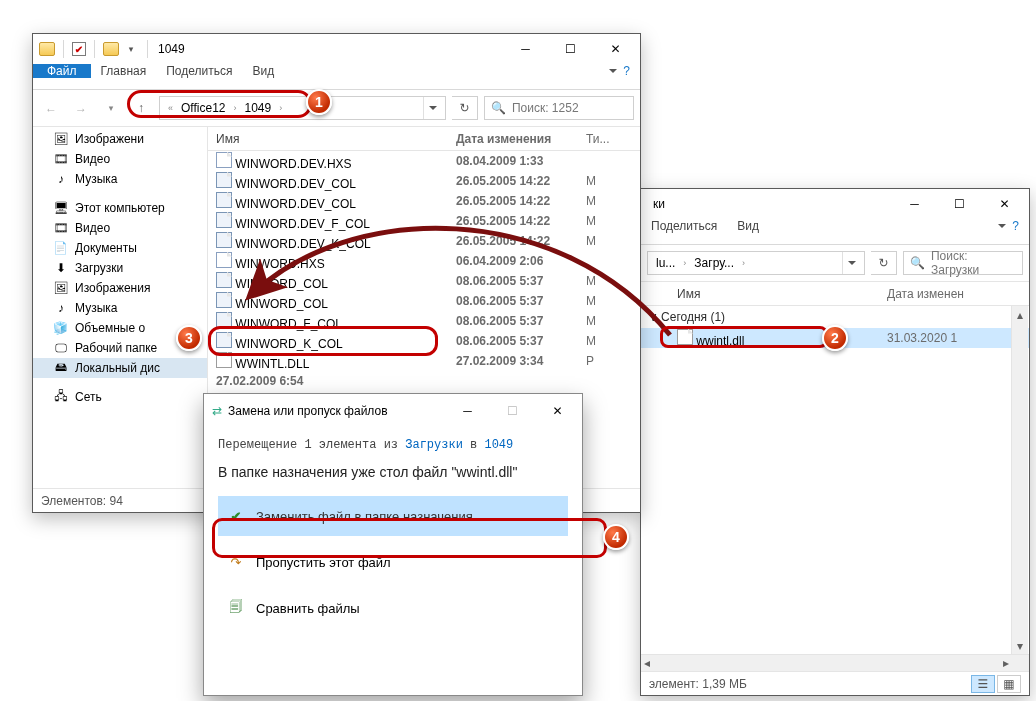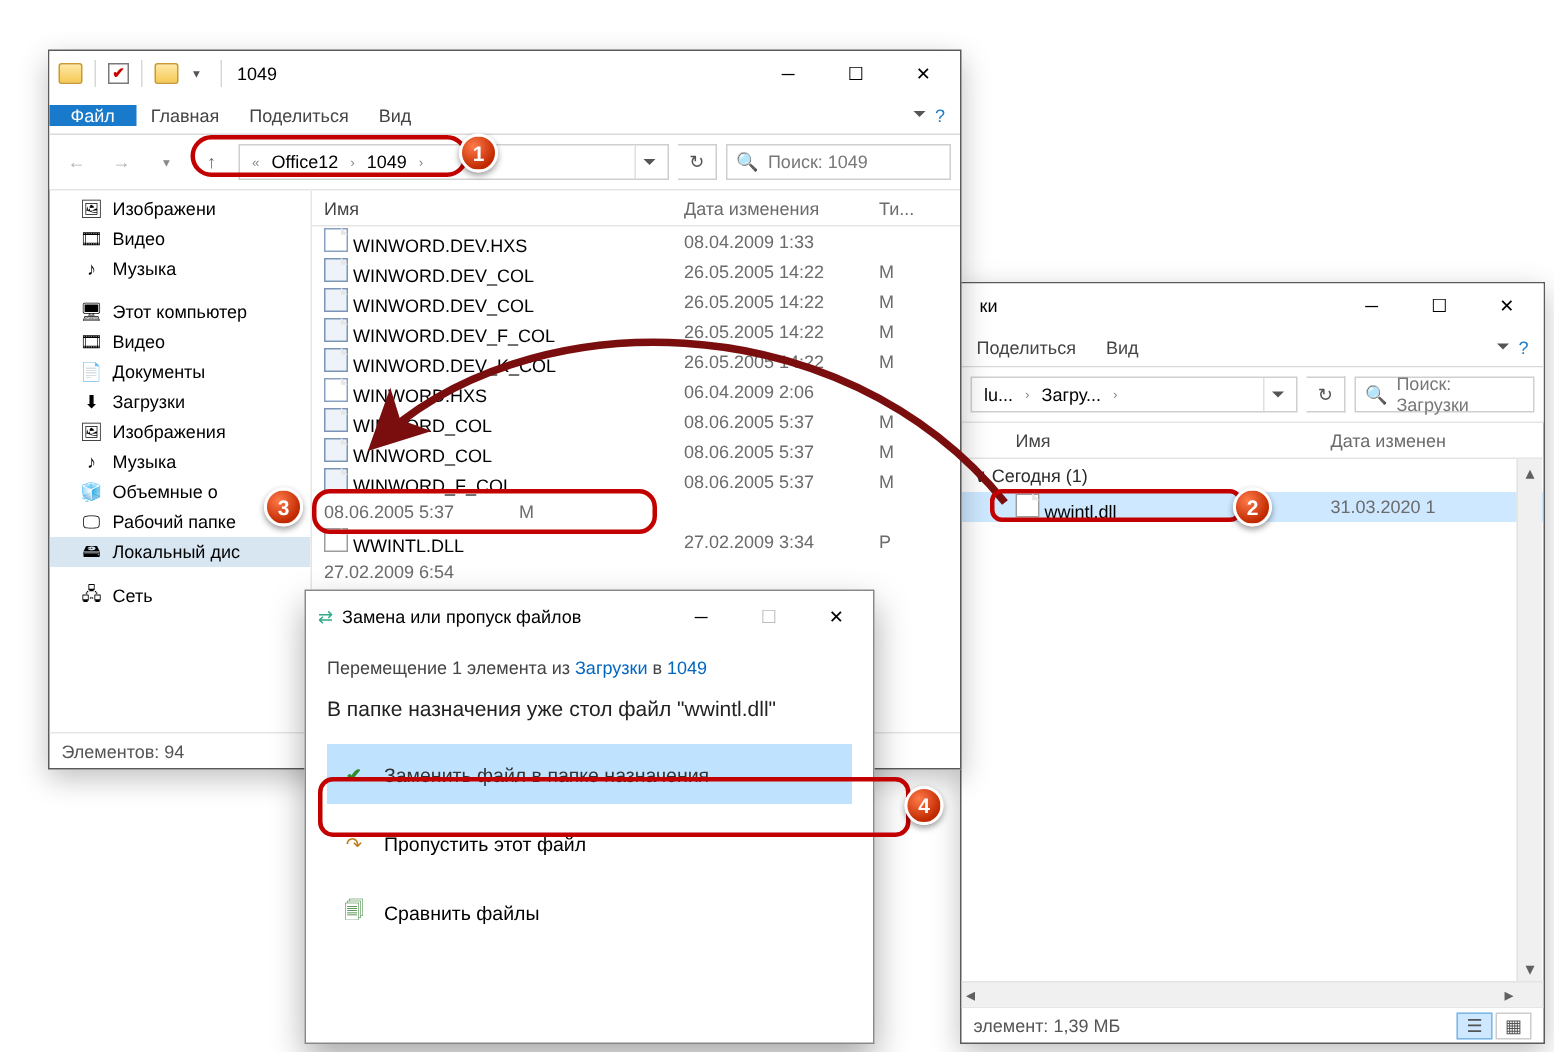"Файл" .ribbonrow { align-items: center -> flex-start }
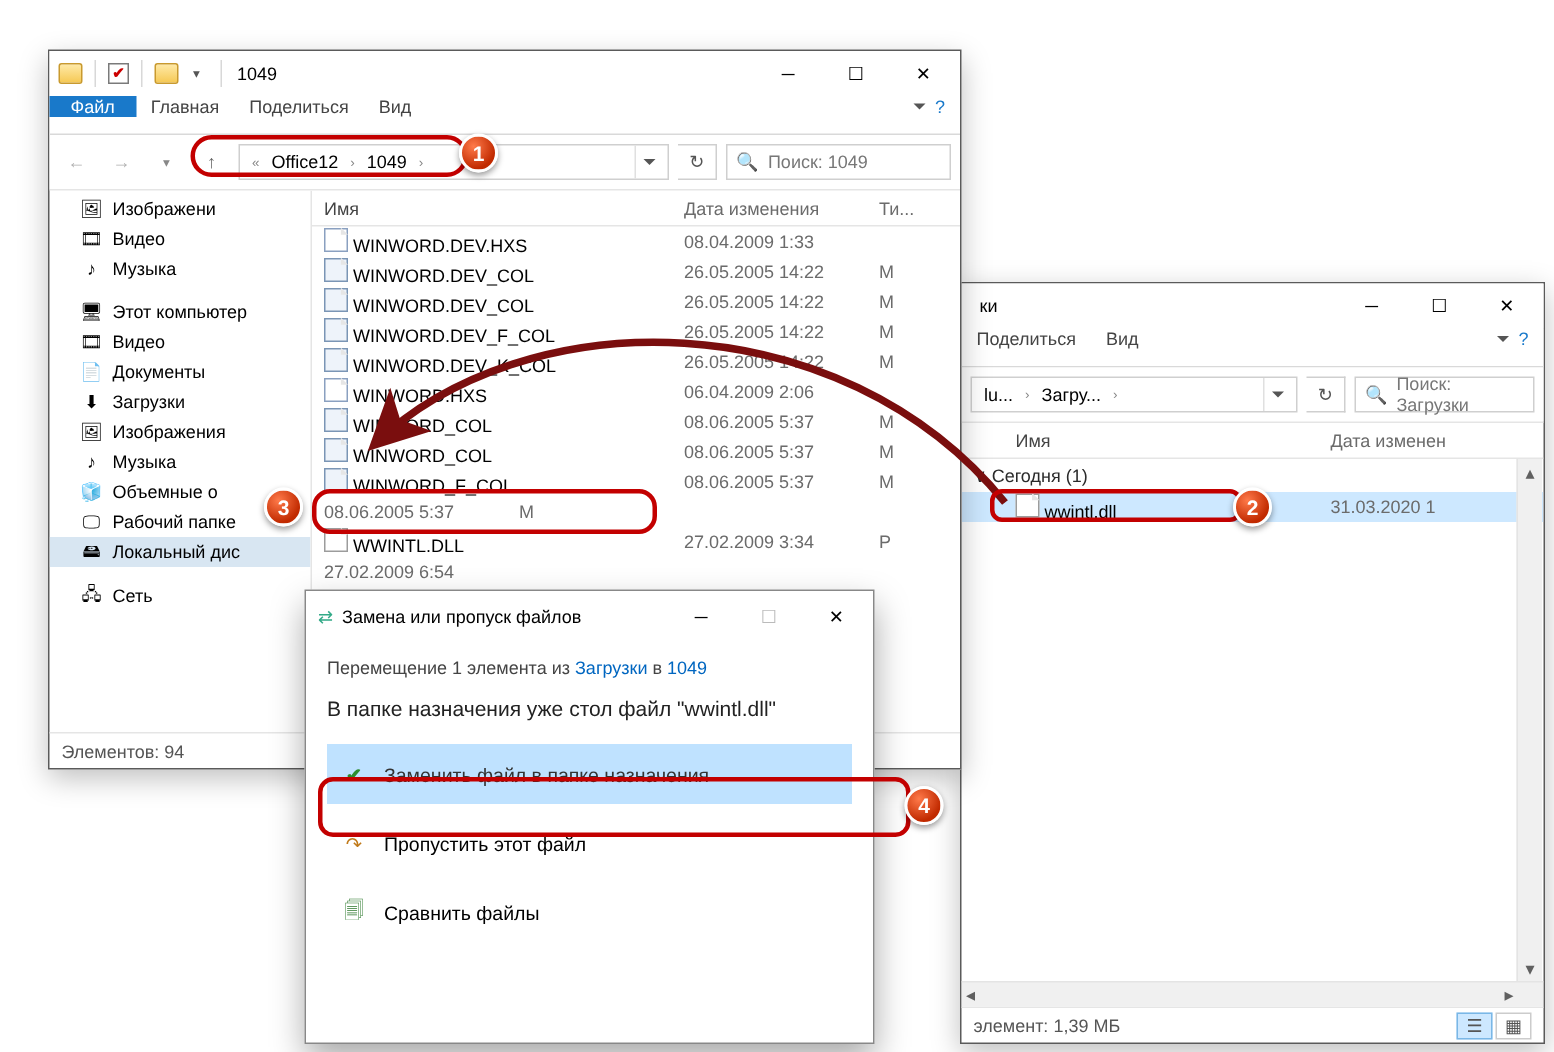"Поиск: 1049" span { text: 1049 -> 1252 }
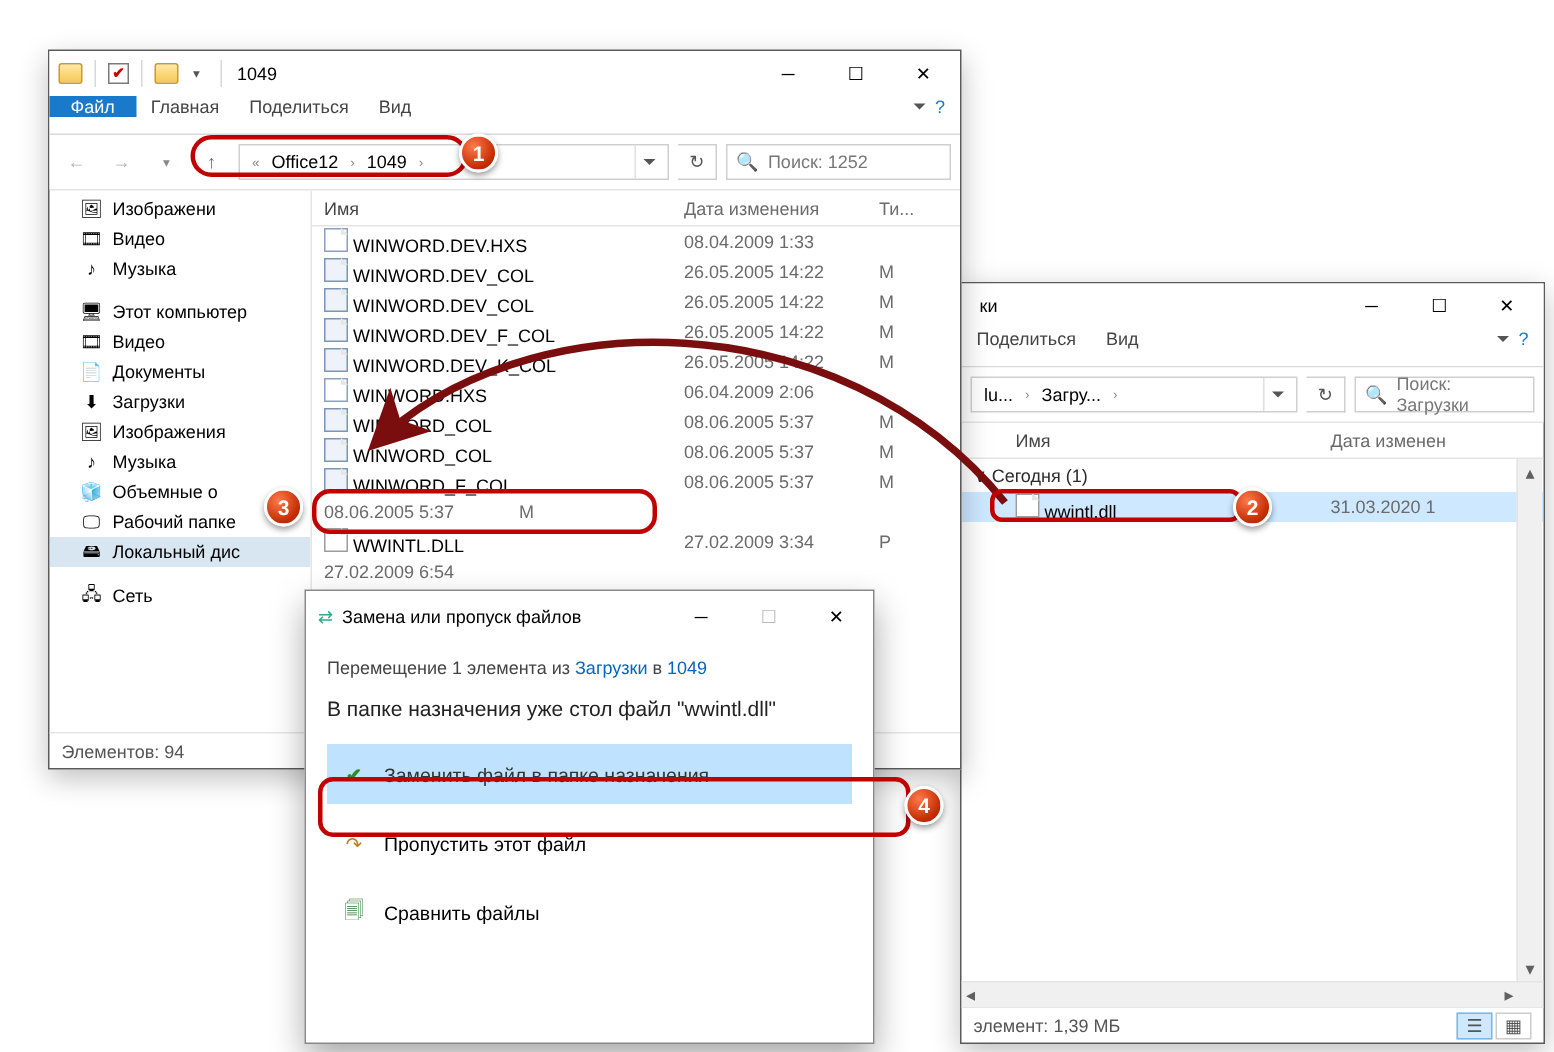"Дата изменения" .w1 .c2 { font-weight: none -> bold }
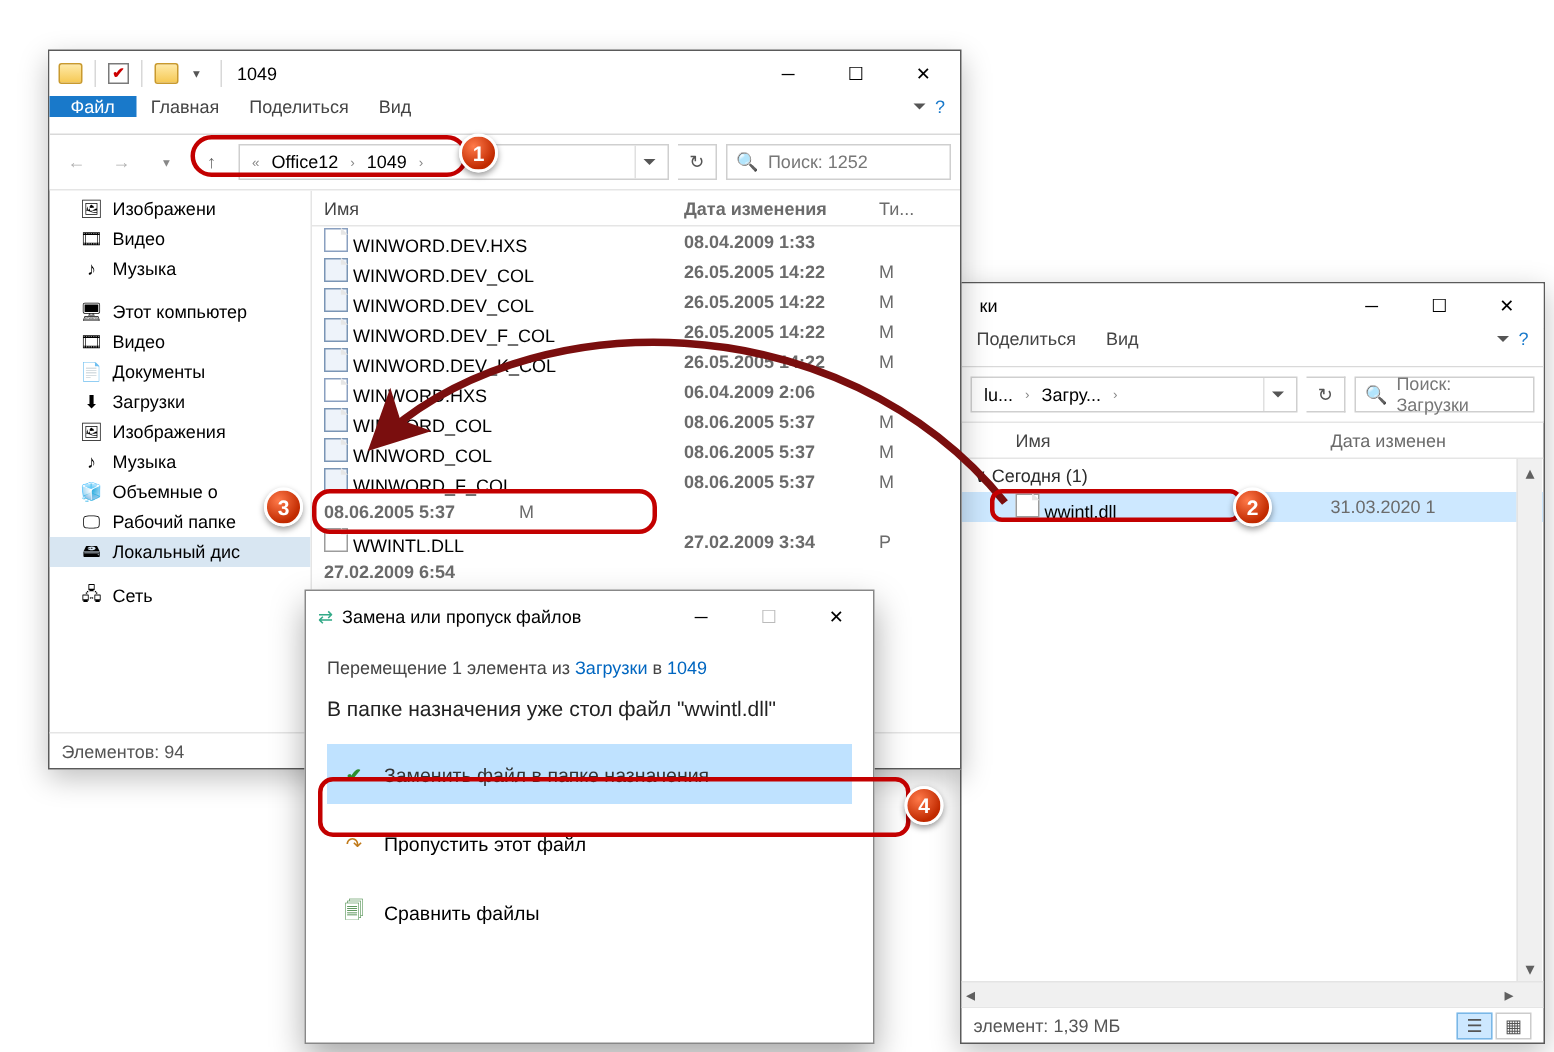"WINWORD_K_COL" div.c { html: none -> <div><span></span><span> WINWORD_K_COL</span></div> }
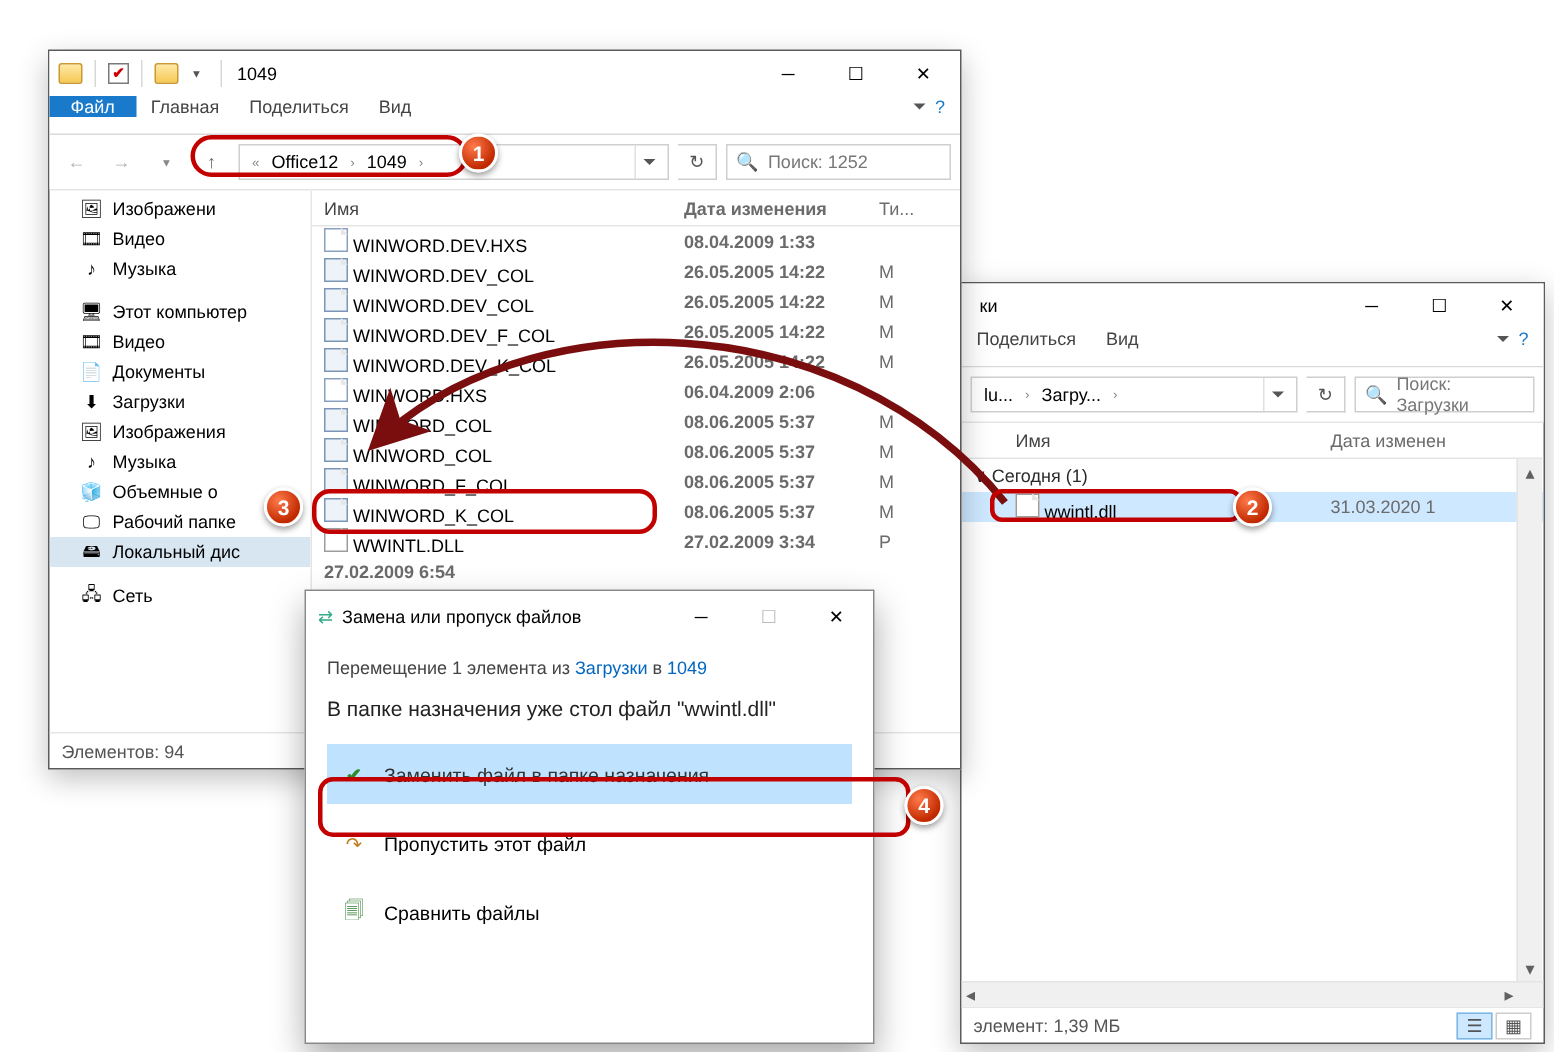"Перемещение 1 элемента из Загрузки" .dialog .subtitle { font-family: none -> Liberation Mono, monospace }
